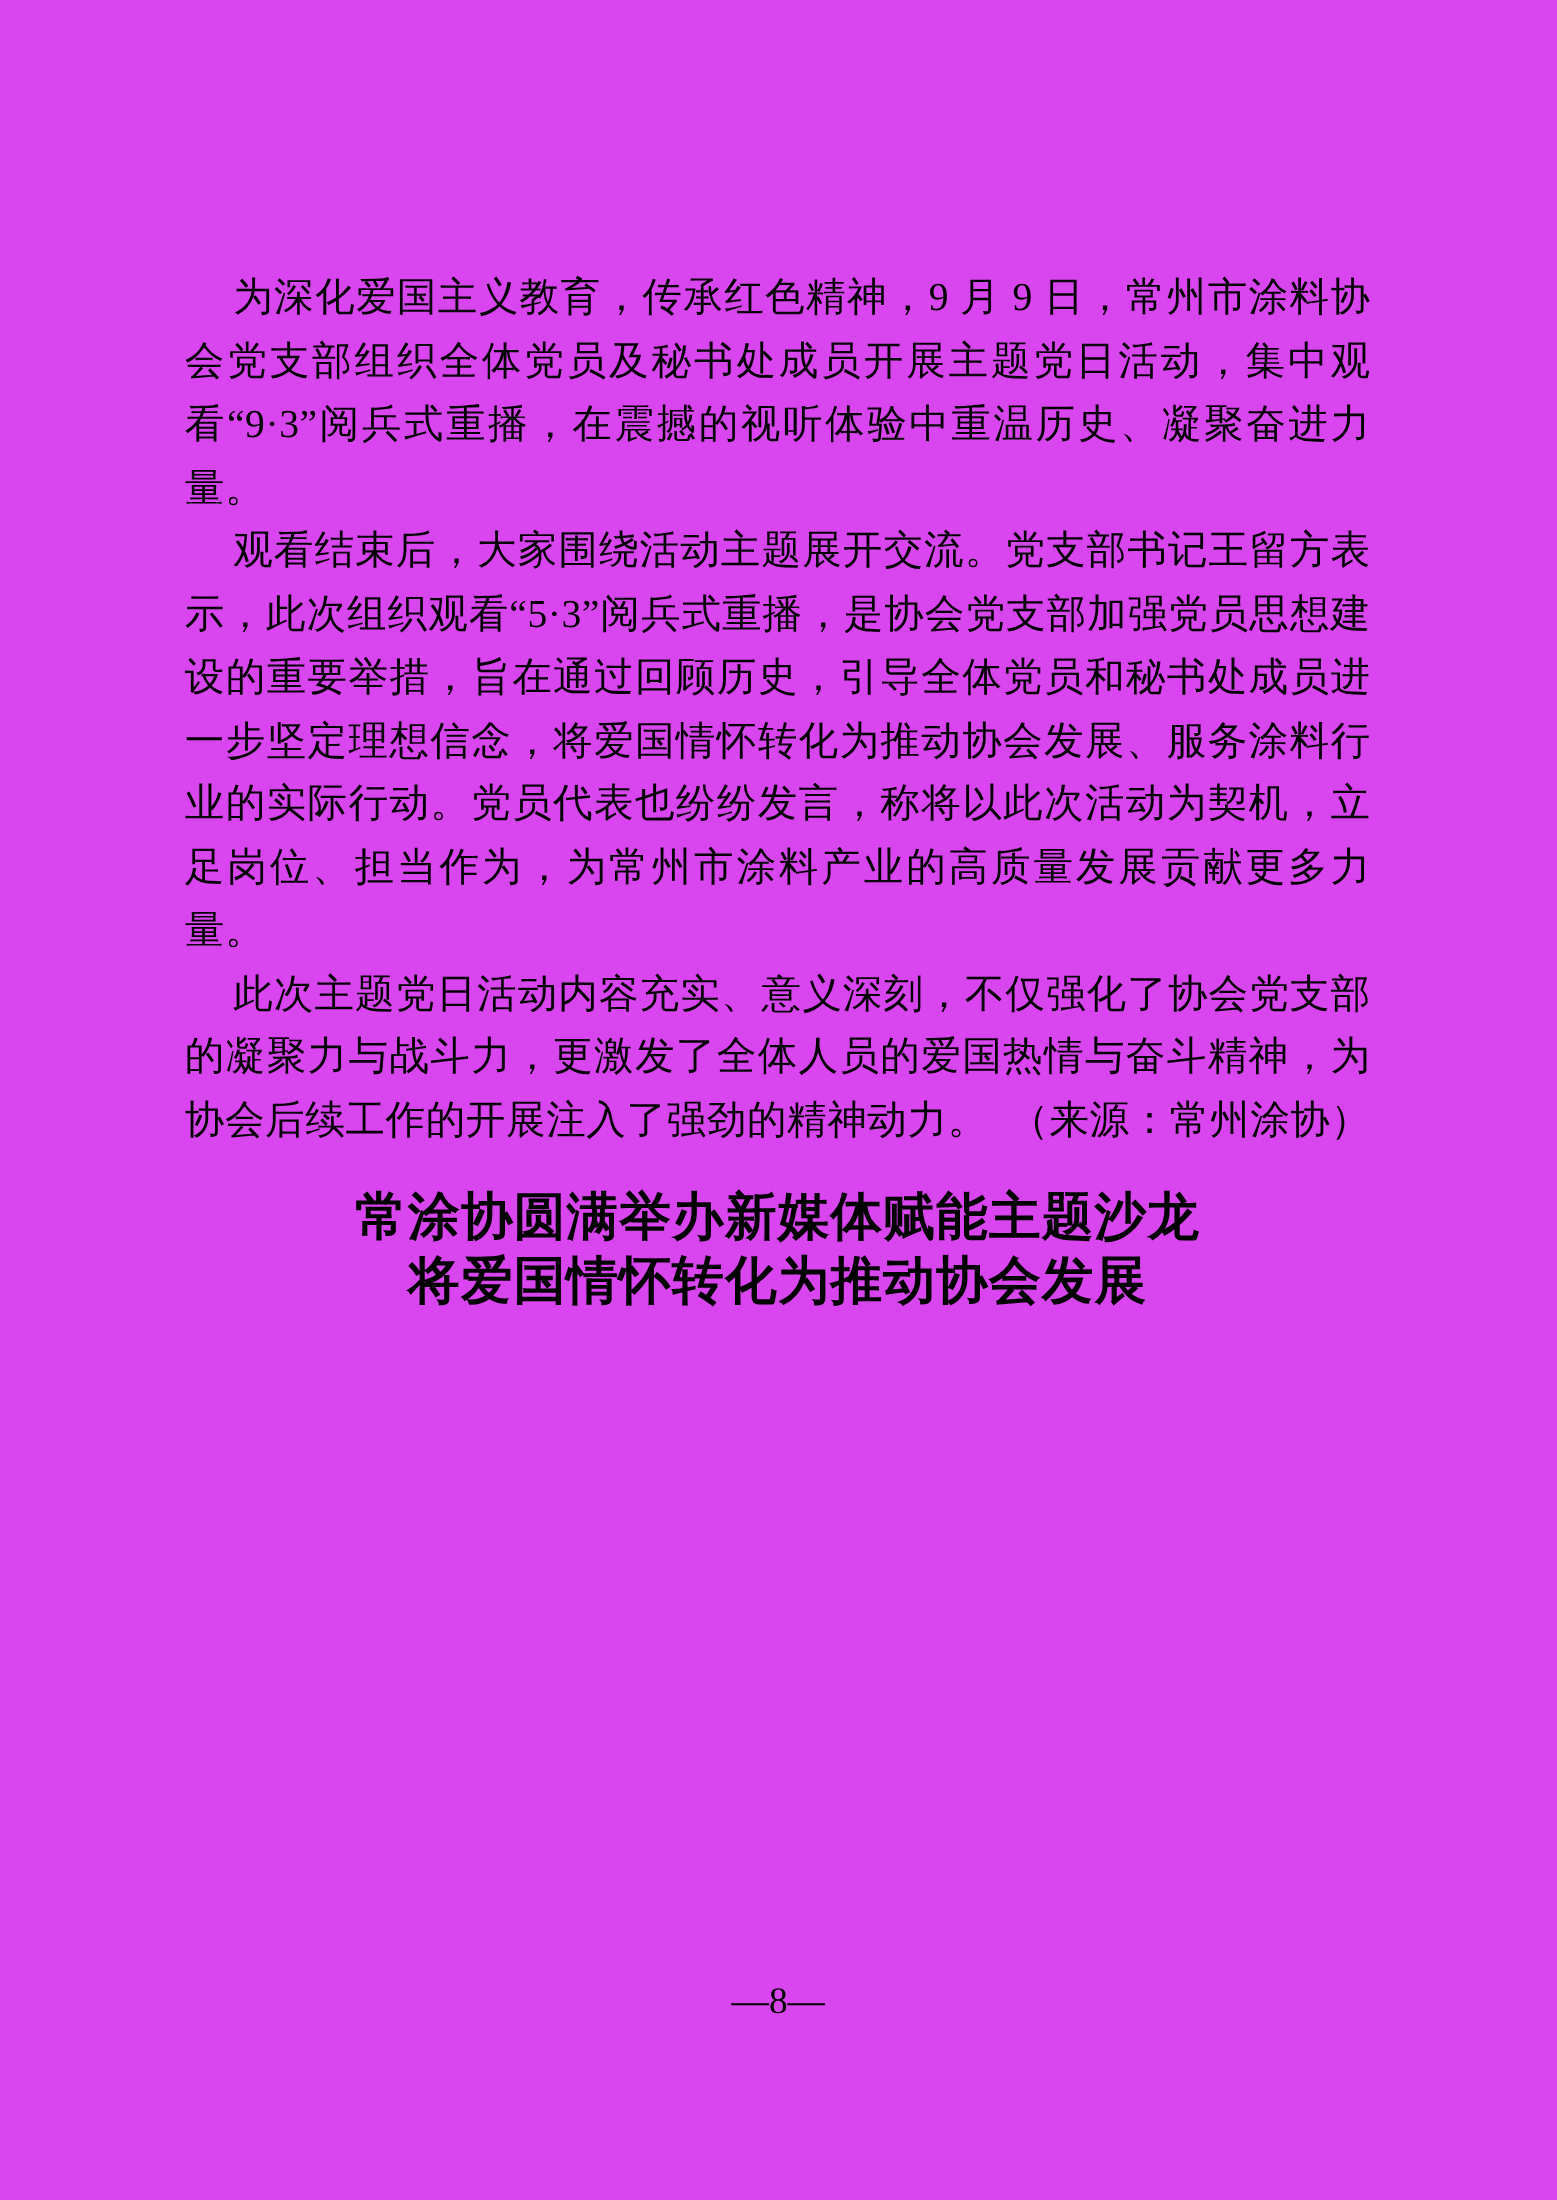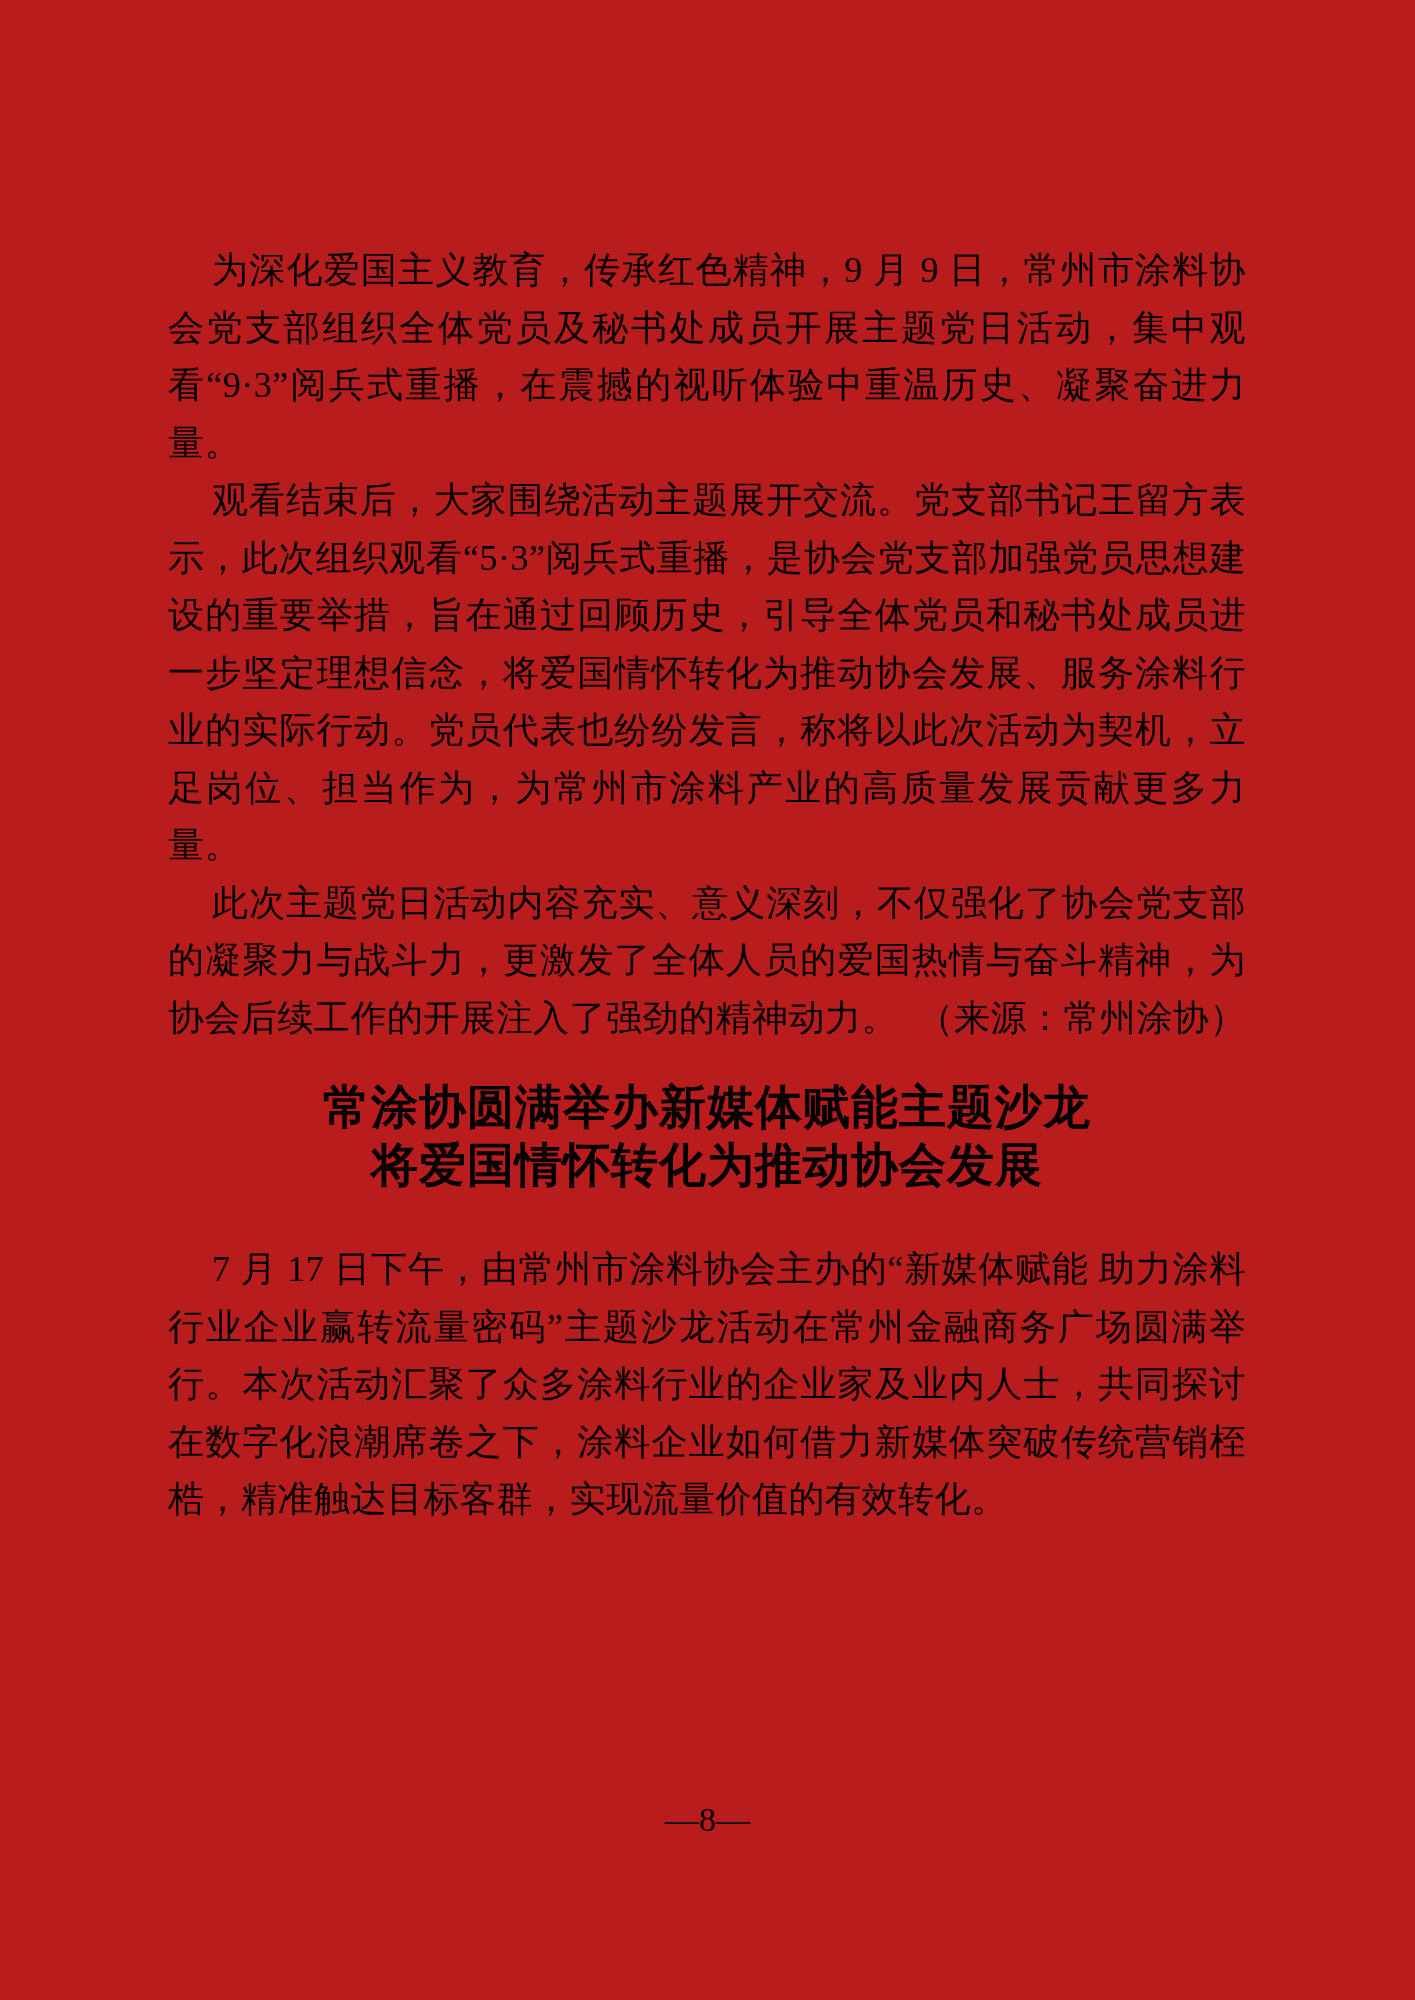"为深化爱国主义教育，传承红色精神，9 月 9" .page { background: #b91c1c -> #d946ef }
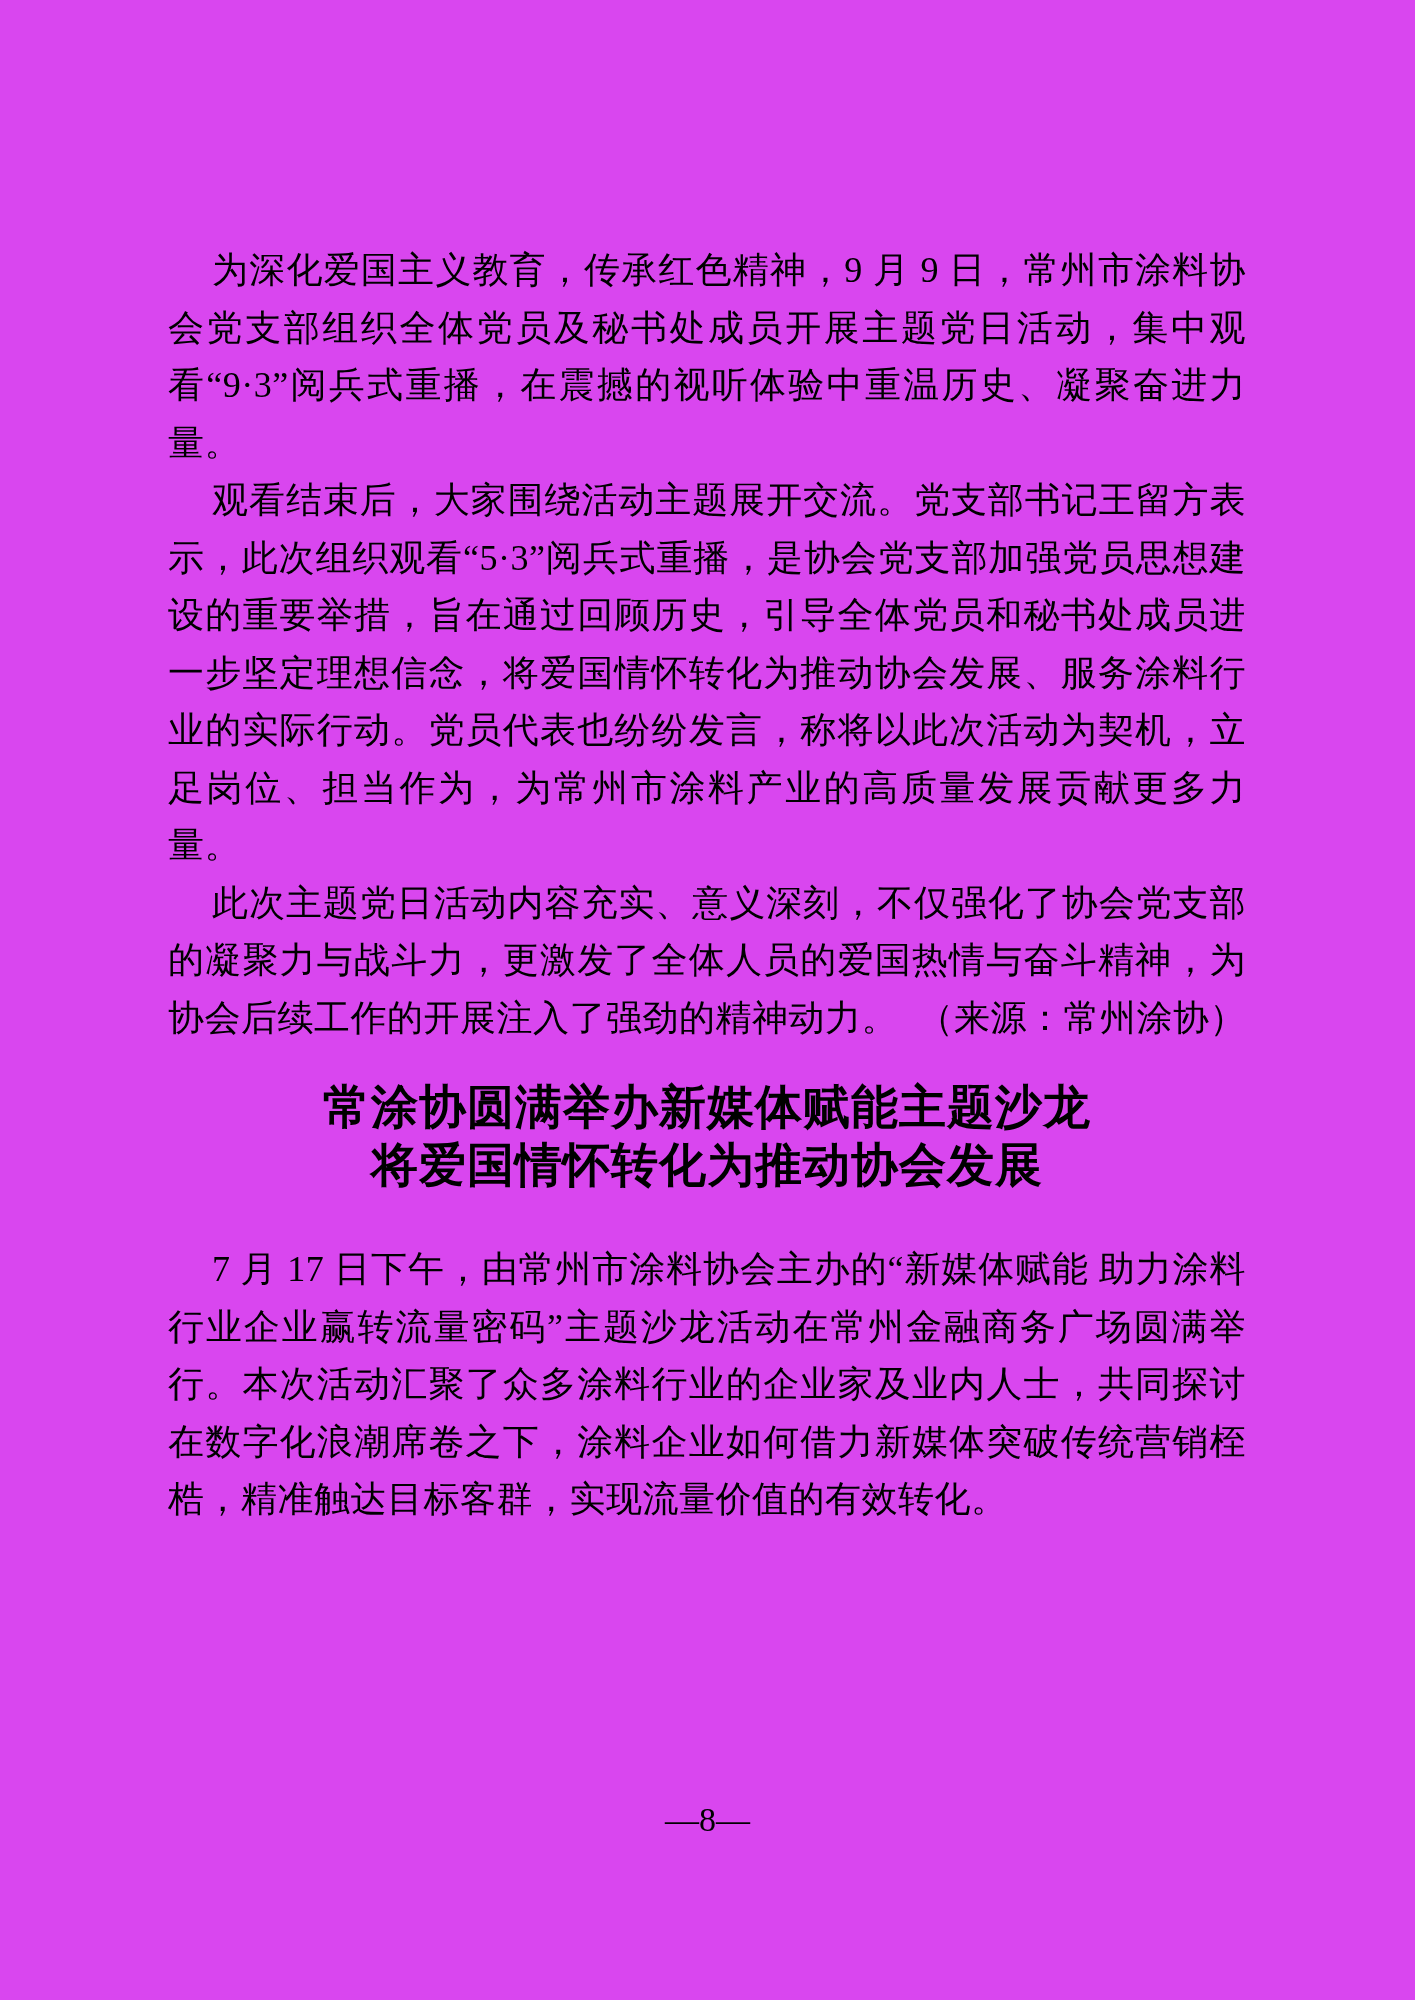"7 月 17 日下午，由常州市涂料协会主办的“新媒体赋能" p.body-para { html: <p>7 月 17 日下午，由常州市涂料协会主办的“新媒体赋能 助力涂料行业企业赢转流量密码”主题沙龙活动在常州金融商务广场圆满举行。本次活动汇聚了众多涂料行业的企业家及业内人士，共同探讨在数字化浪潮席卷之下，涂料企业如何借力新媒体突破传统营销桎梏，精准触达目标客群，实现流量价值的有效转化。</p> -> none }
